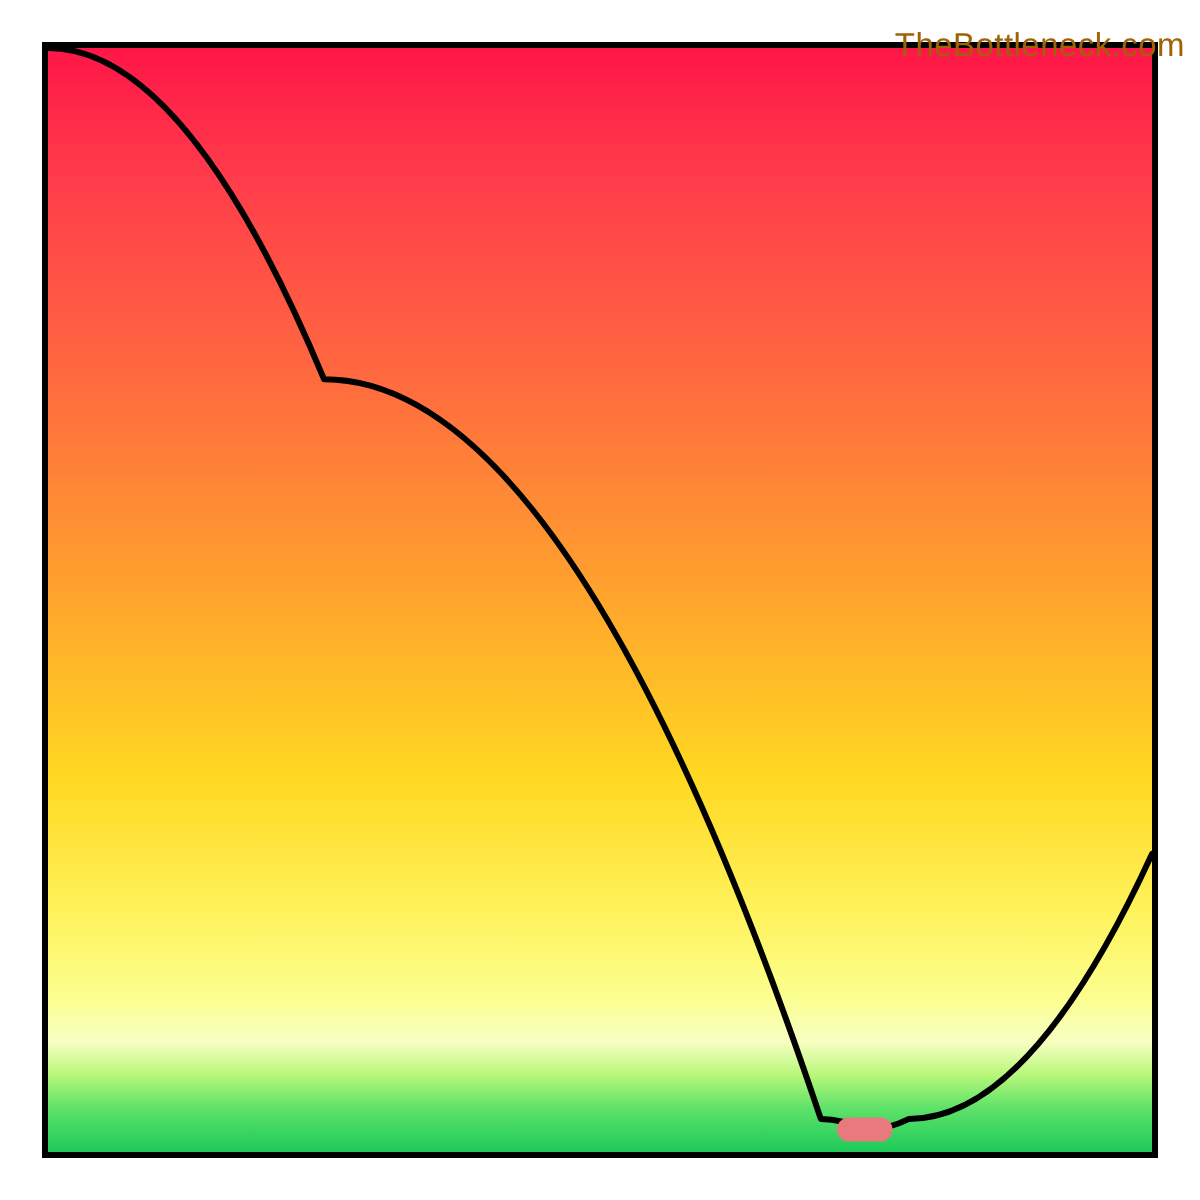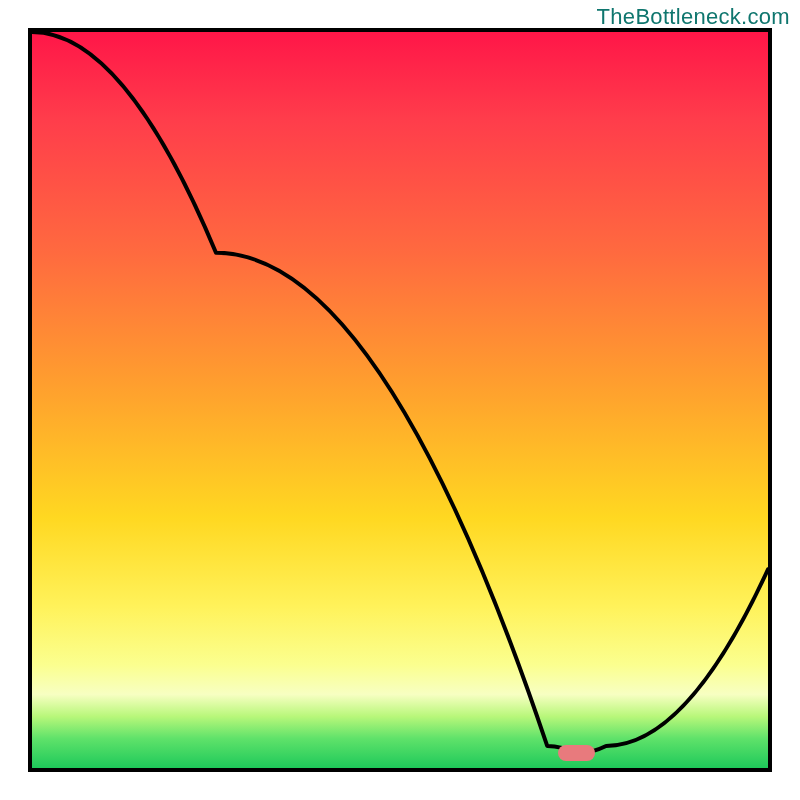"TheBottleneck.com" .watermark { color: #0f766e -> #a16207; top: 4px -> 17px }
